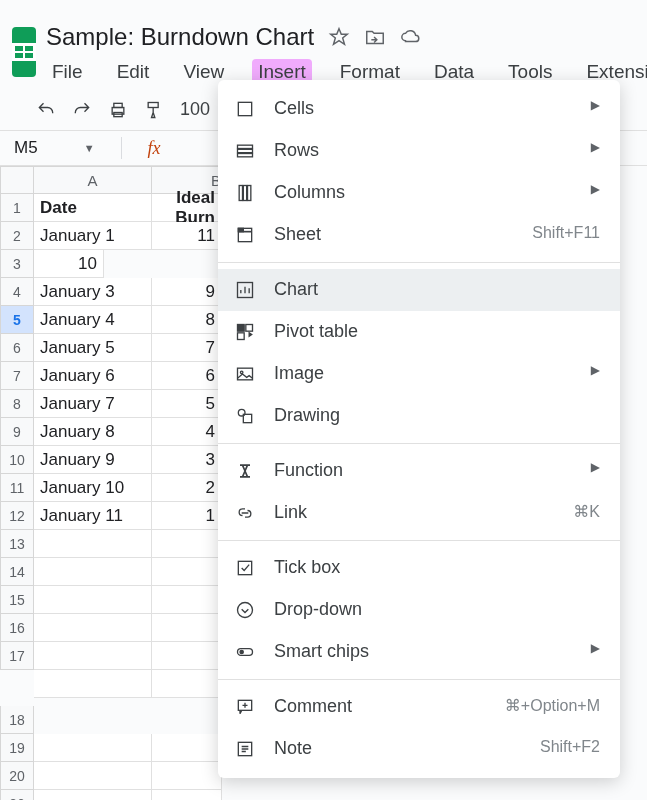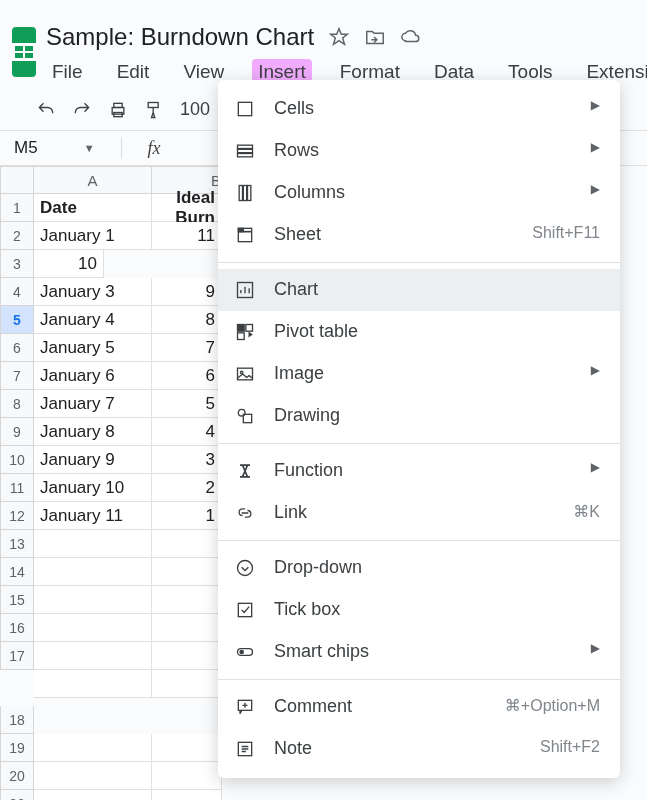"fx" .fx-label { color: #404040 -> #c2410c }
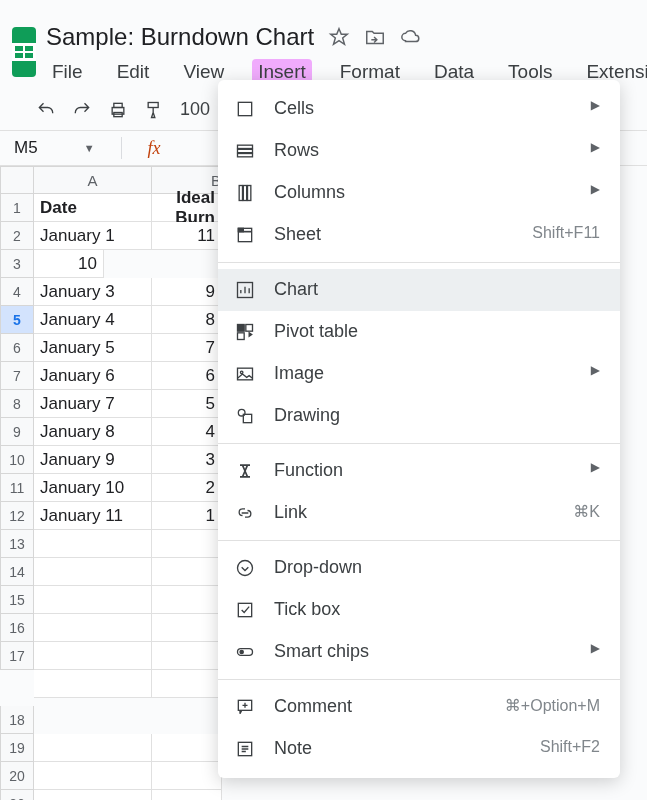"Drop-down" div.dd-item { order: before "Tick box" -> after "Tick box" }
